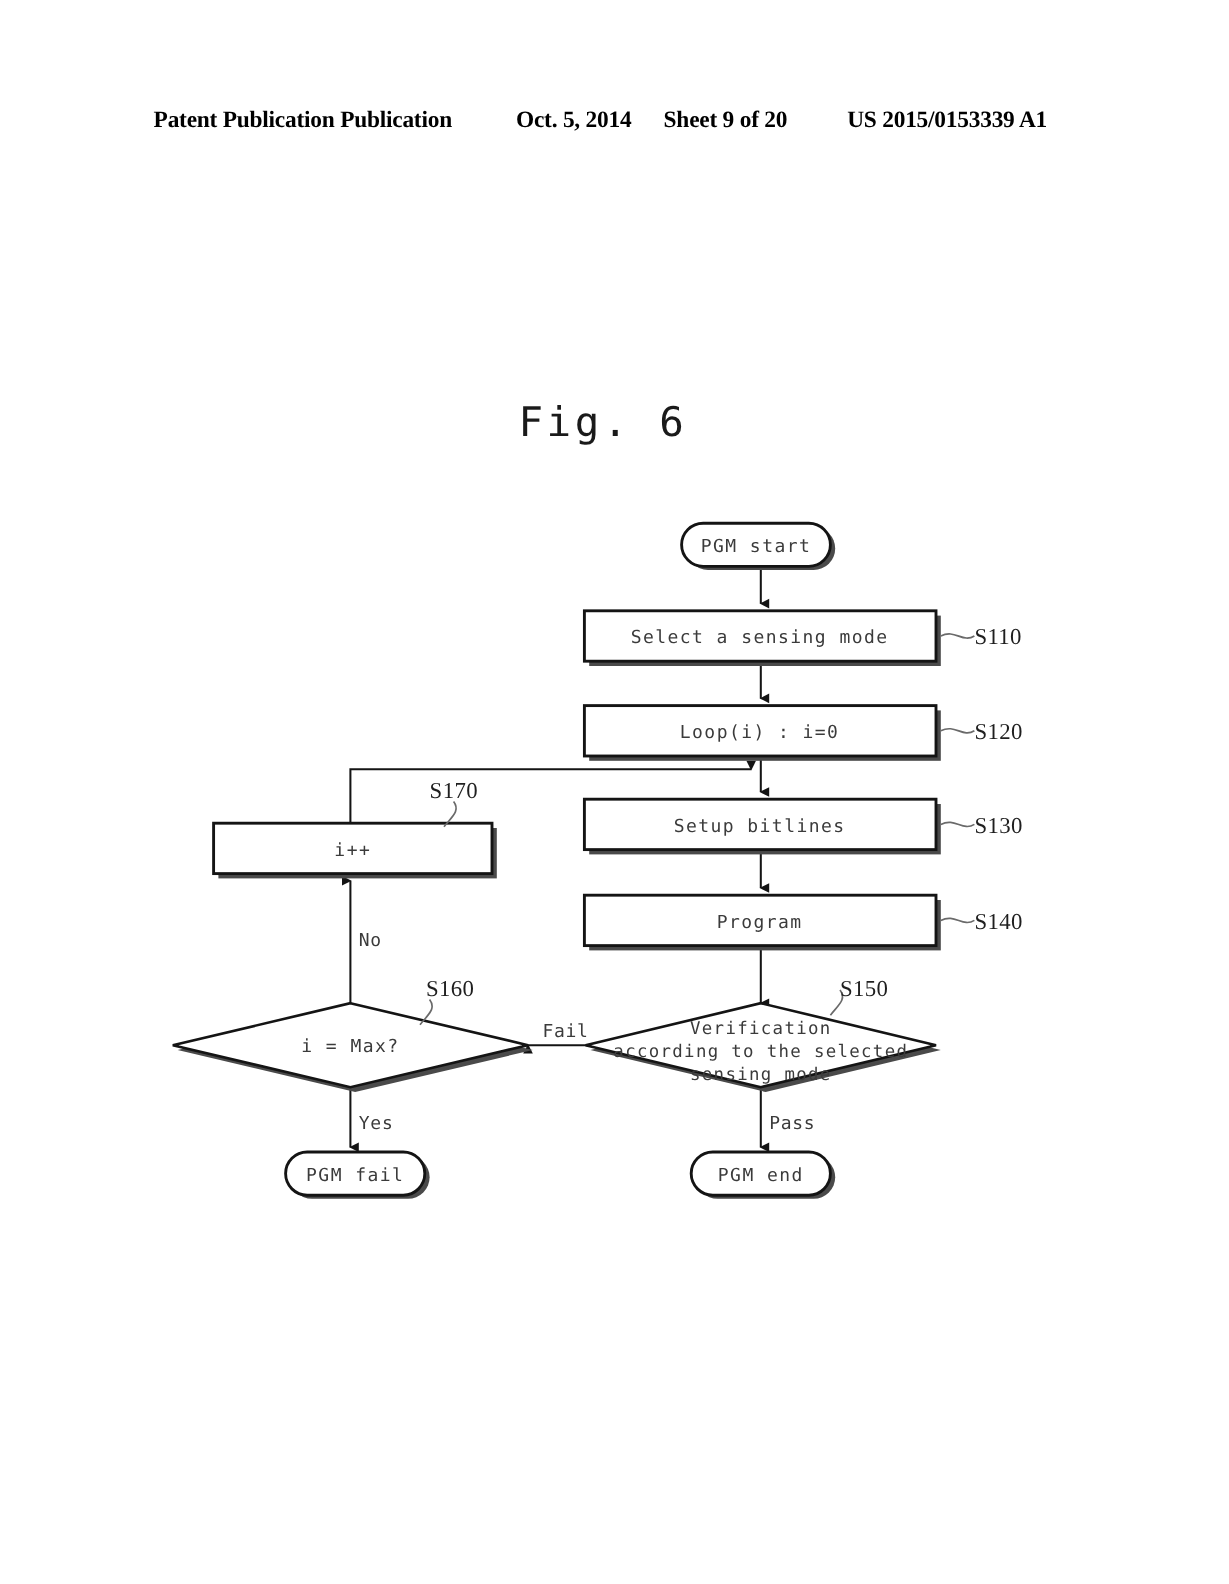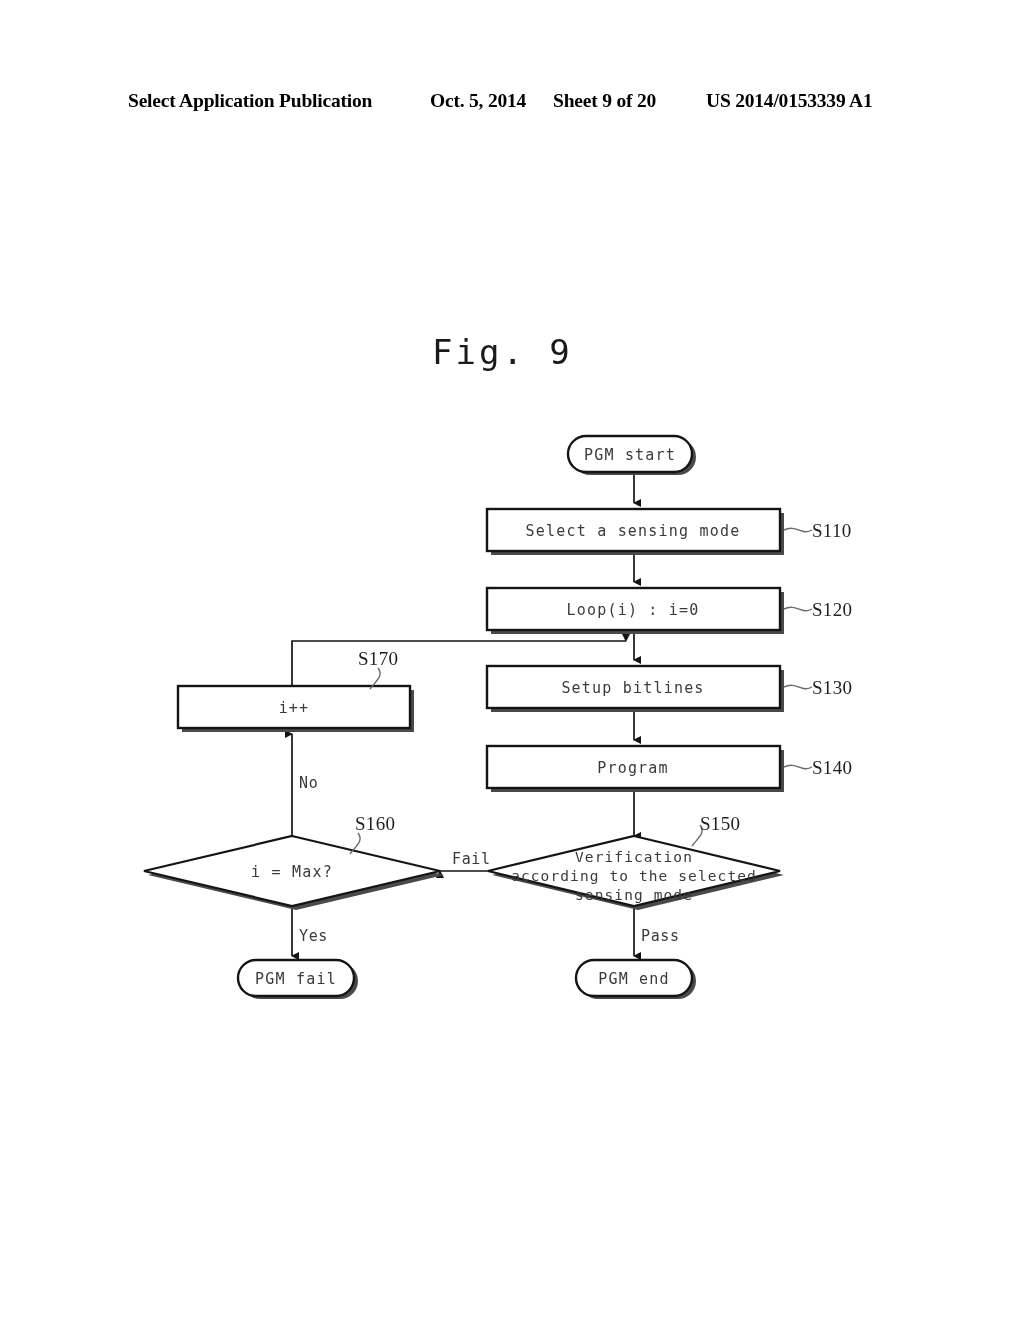"Select Application Publication" span.hdr-pub { text: Select Application -> Patent Publication }
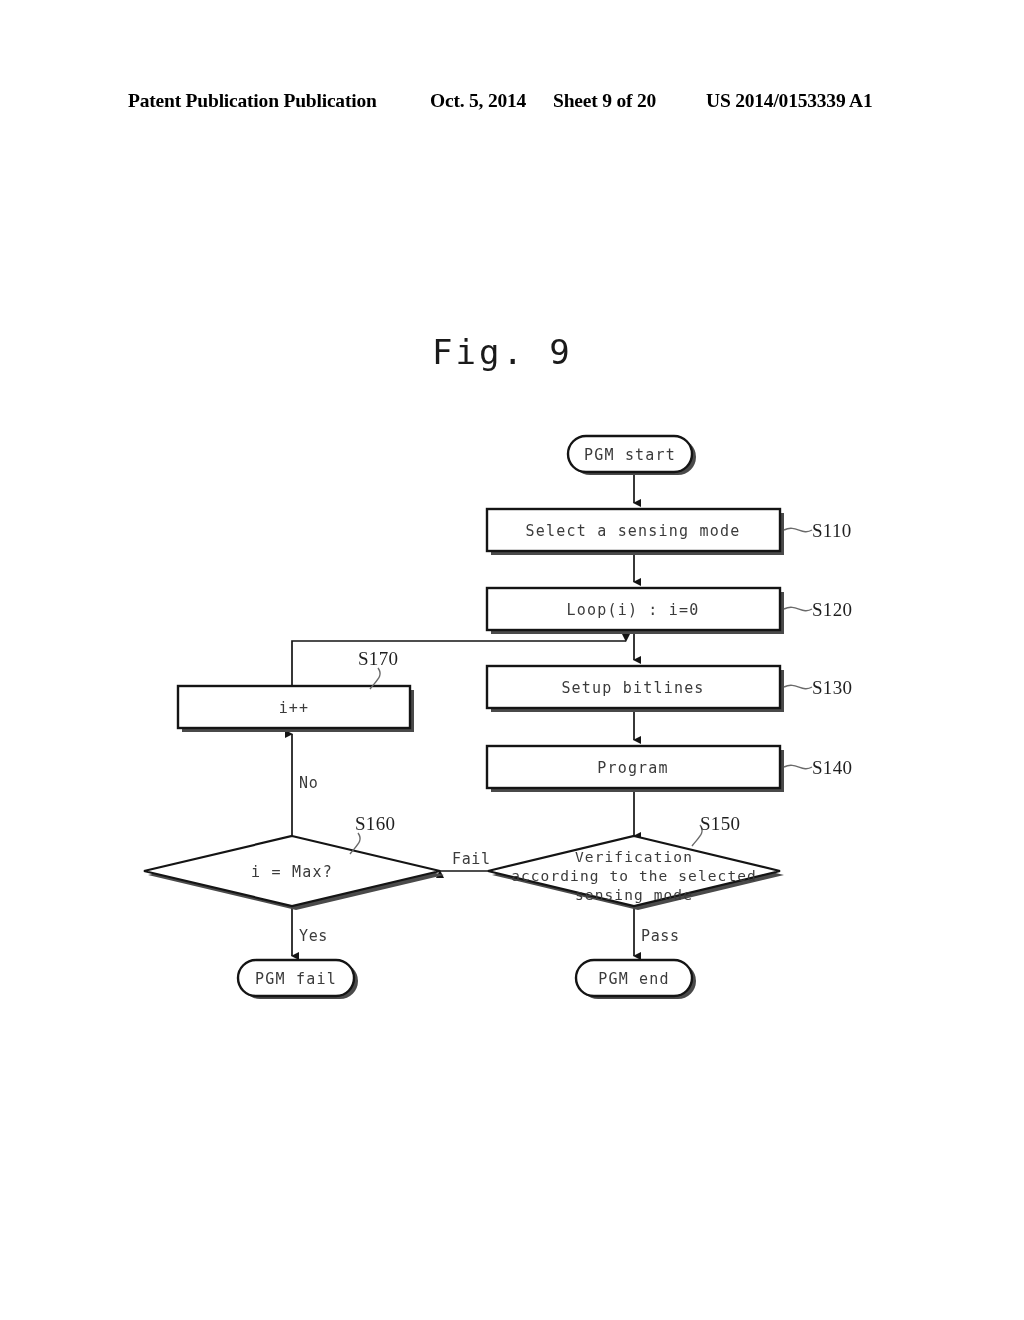"US 2014/0153339 A1" span.hdr-patno { text: 2014/0153339 -> 2015/0153339 }
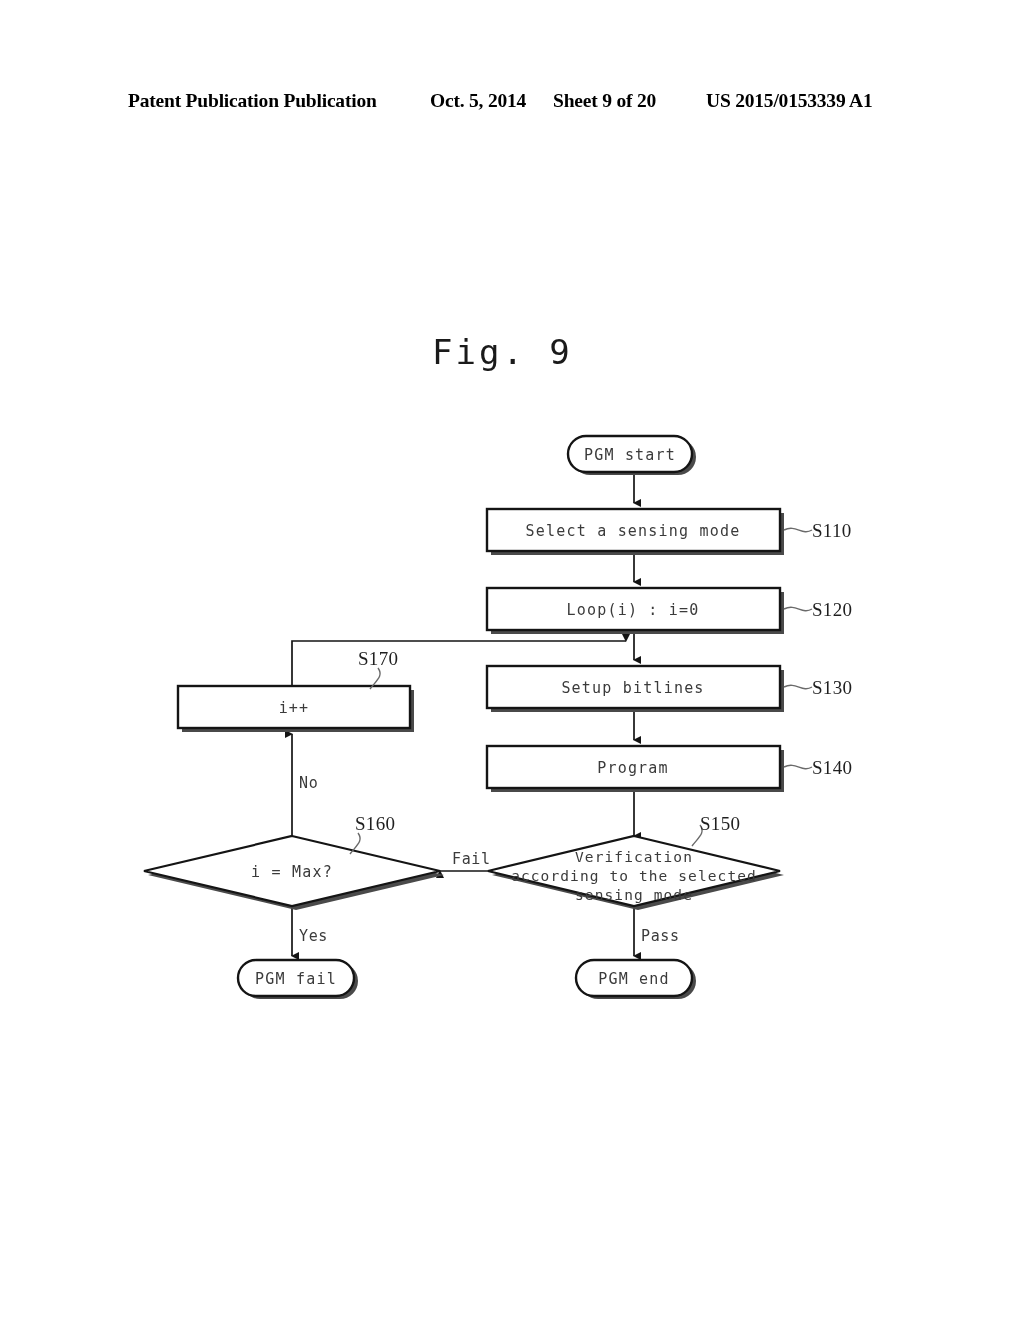"Fig. 9" div.fig-title { text: 9 -> 6 }
